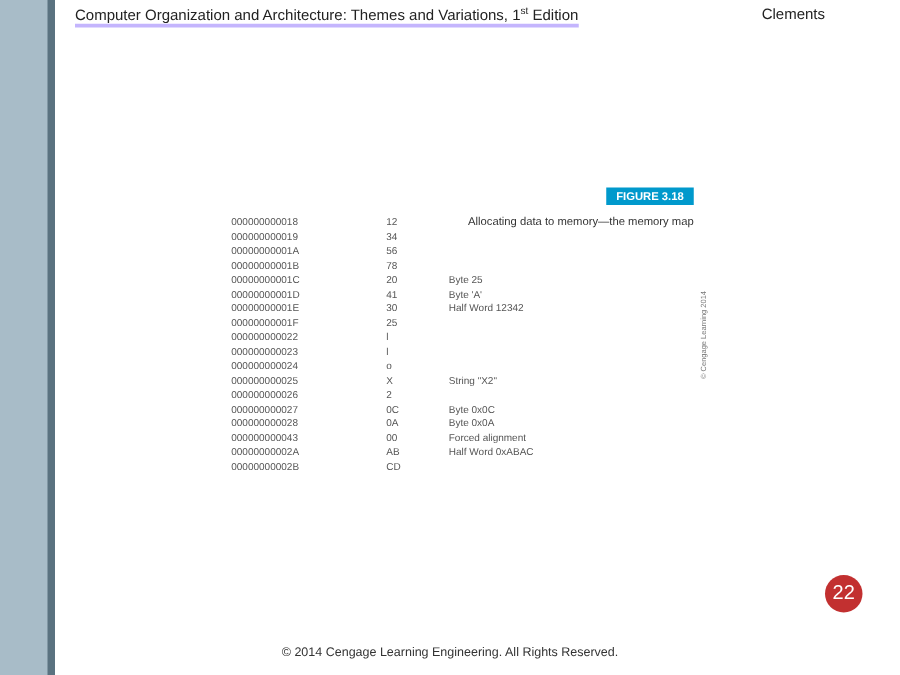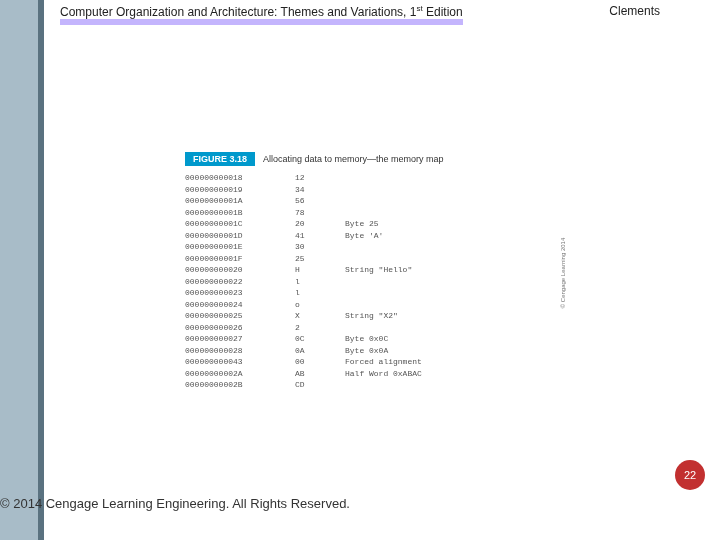"Computer Organization and Architecture:" .header .title { border-bottom: 6px solid #c4b5fd -> 3px solid #c4b5fd }
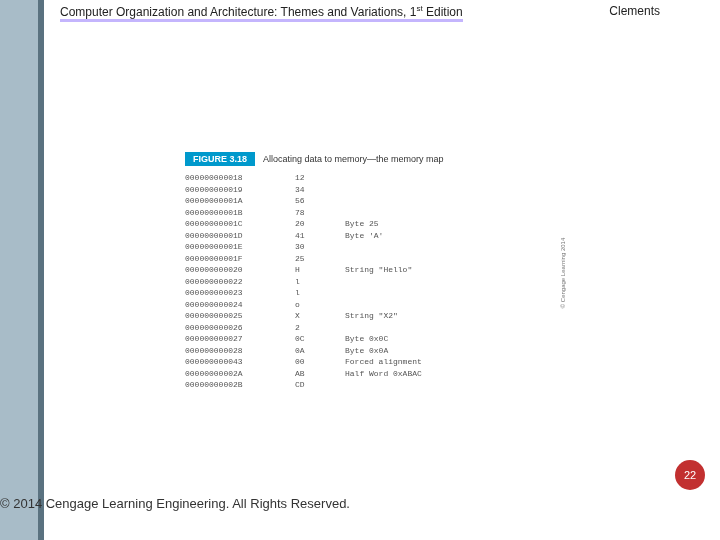"FIGURE 3.18" .fig-header { align-items: center -> flex-end; flex-direction: none -> column }
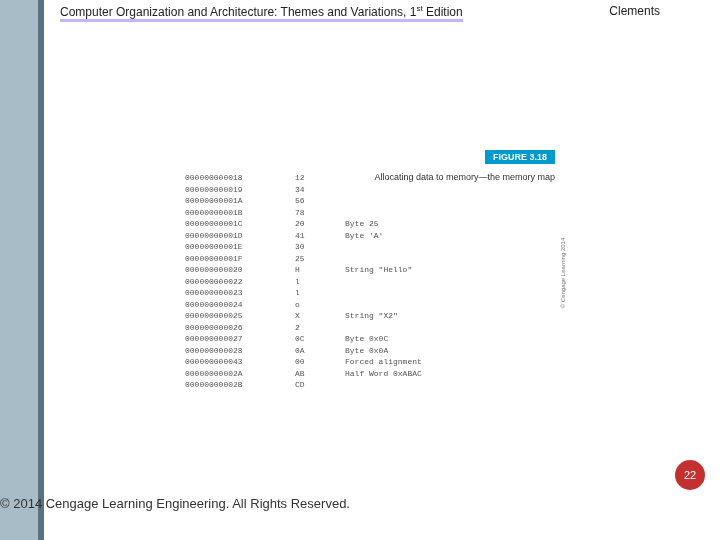"000000000018" .mem-table { font-family: Liberation Mono, monospace -> Liberation Sans, sans-serif }
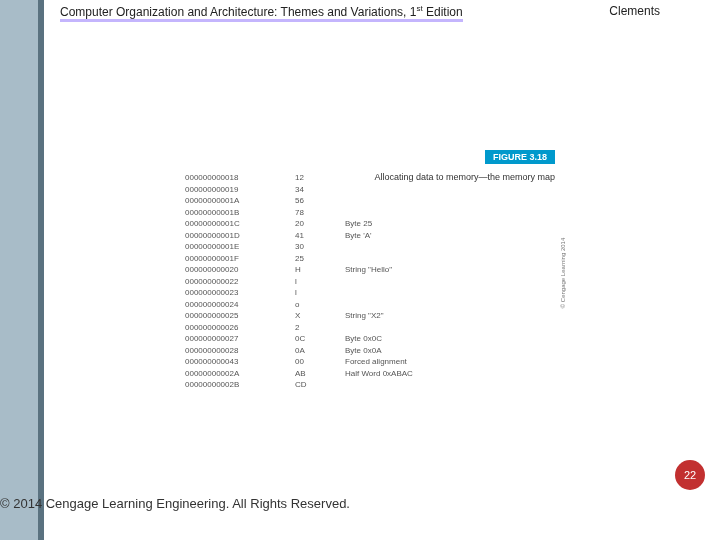"12" .mem-val { margin-left: none -> 14px }
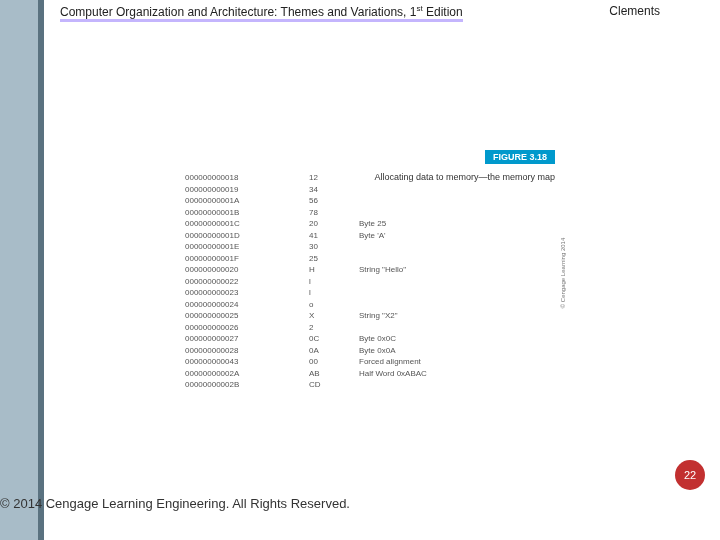"Half Word 12342" span.mem-desc { html: none -> <span>Half Word 12342</span> }
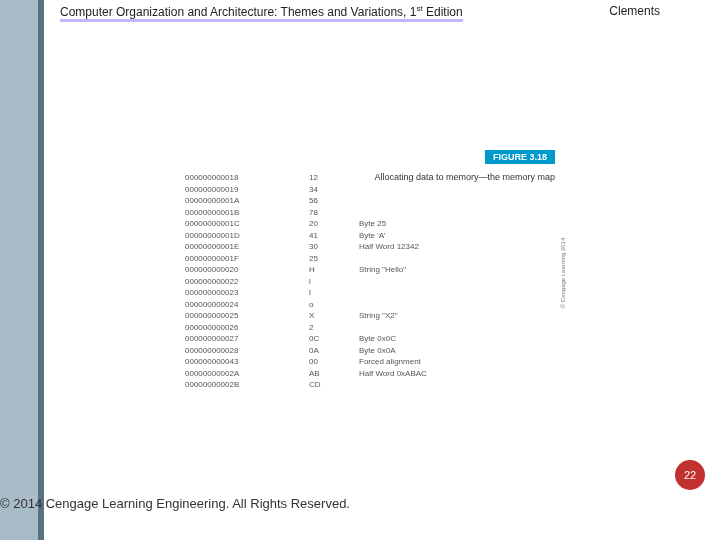"000000000020" div.mem-row { html: <div><span>000000000020</span><span>H</span><span>String "Hello"</span></div> -> none }
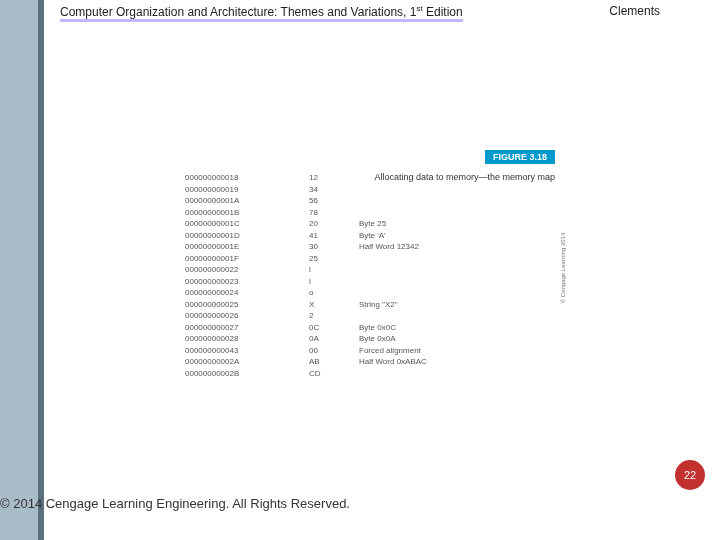"22" .pagebadge { font-size: 11px -> 16px; right: 15px -> 30px }
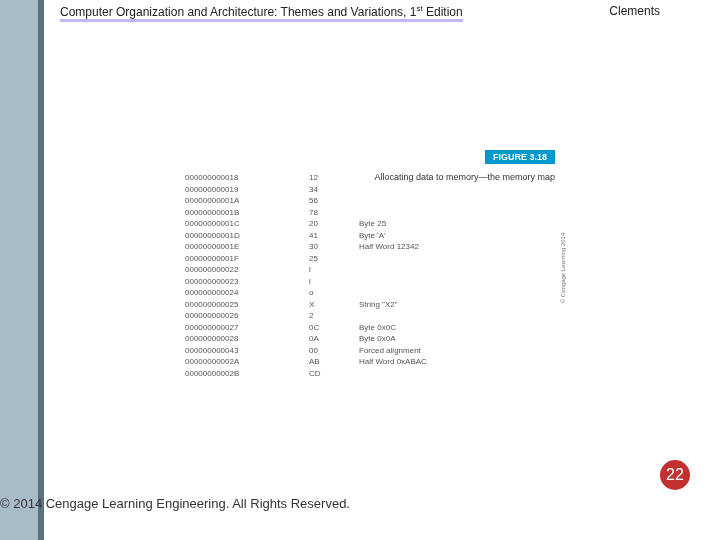"© 2014 Cengage Learning Engineering." .footer { bottom: 29px -> 12px; font-size: 13px -> 10px; text-align: none -> center }
